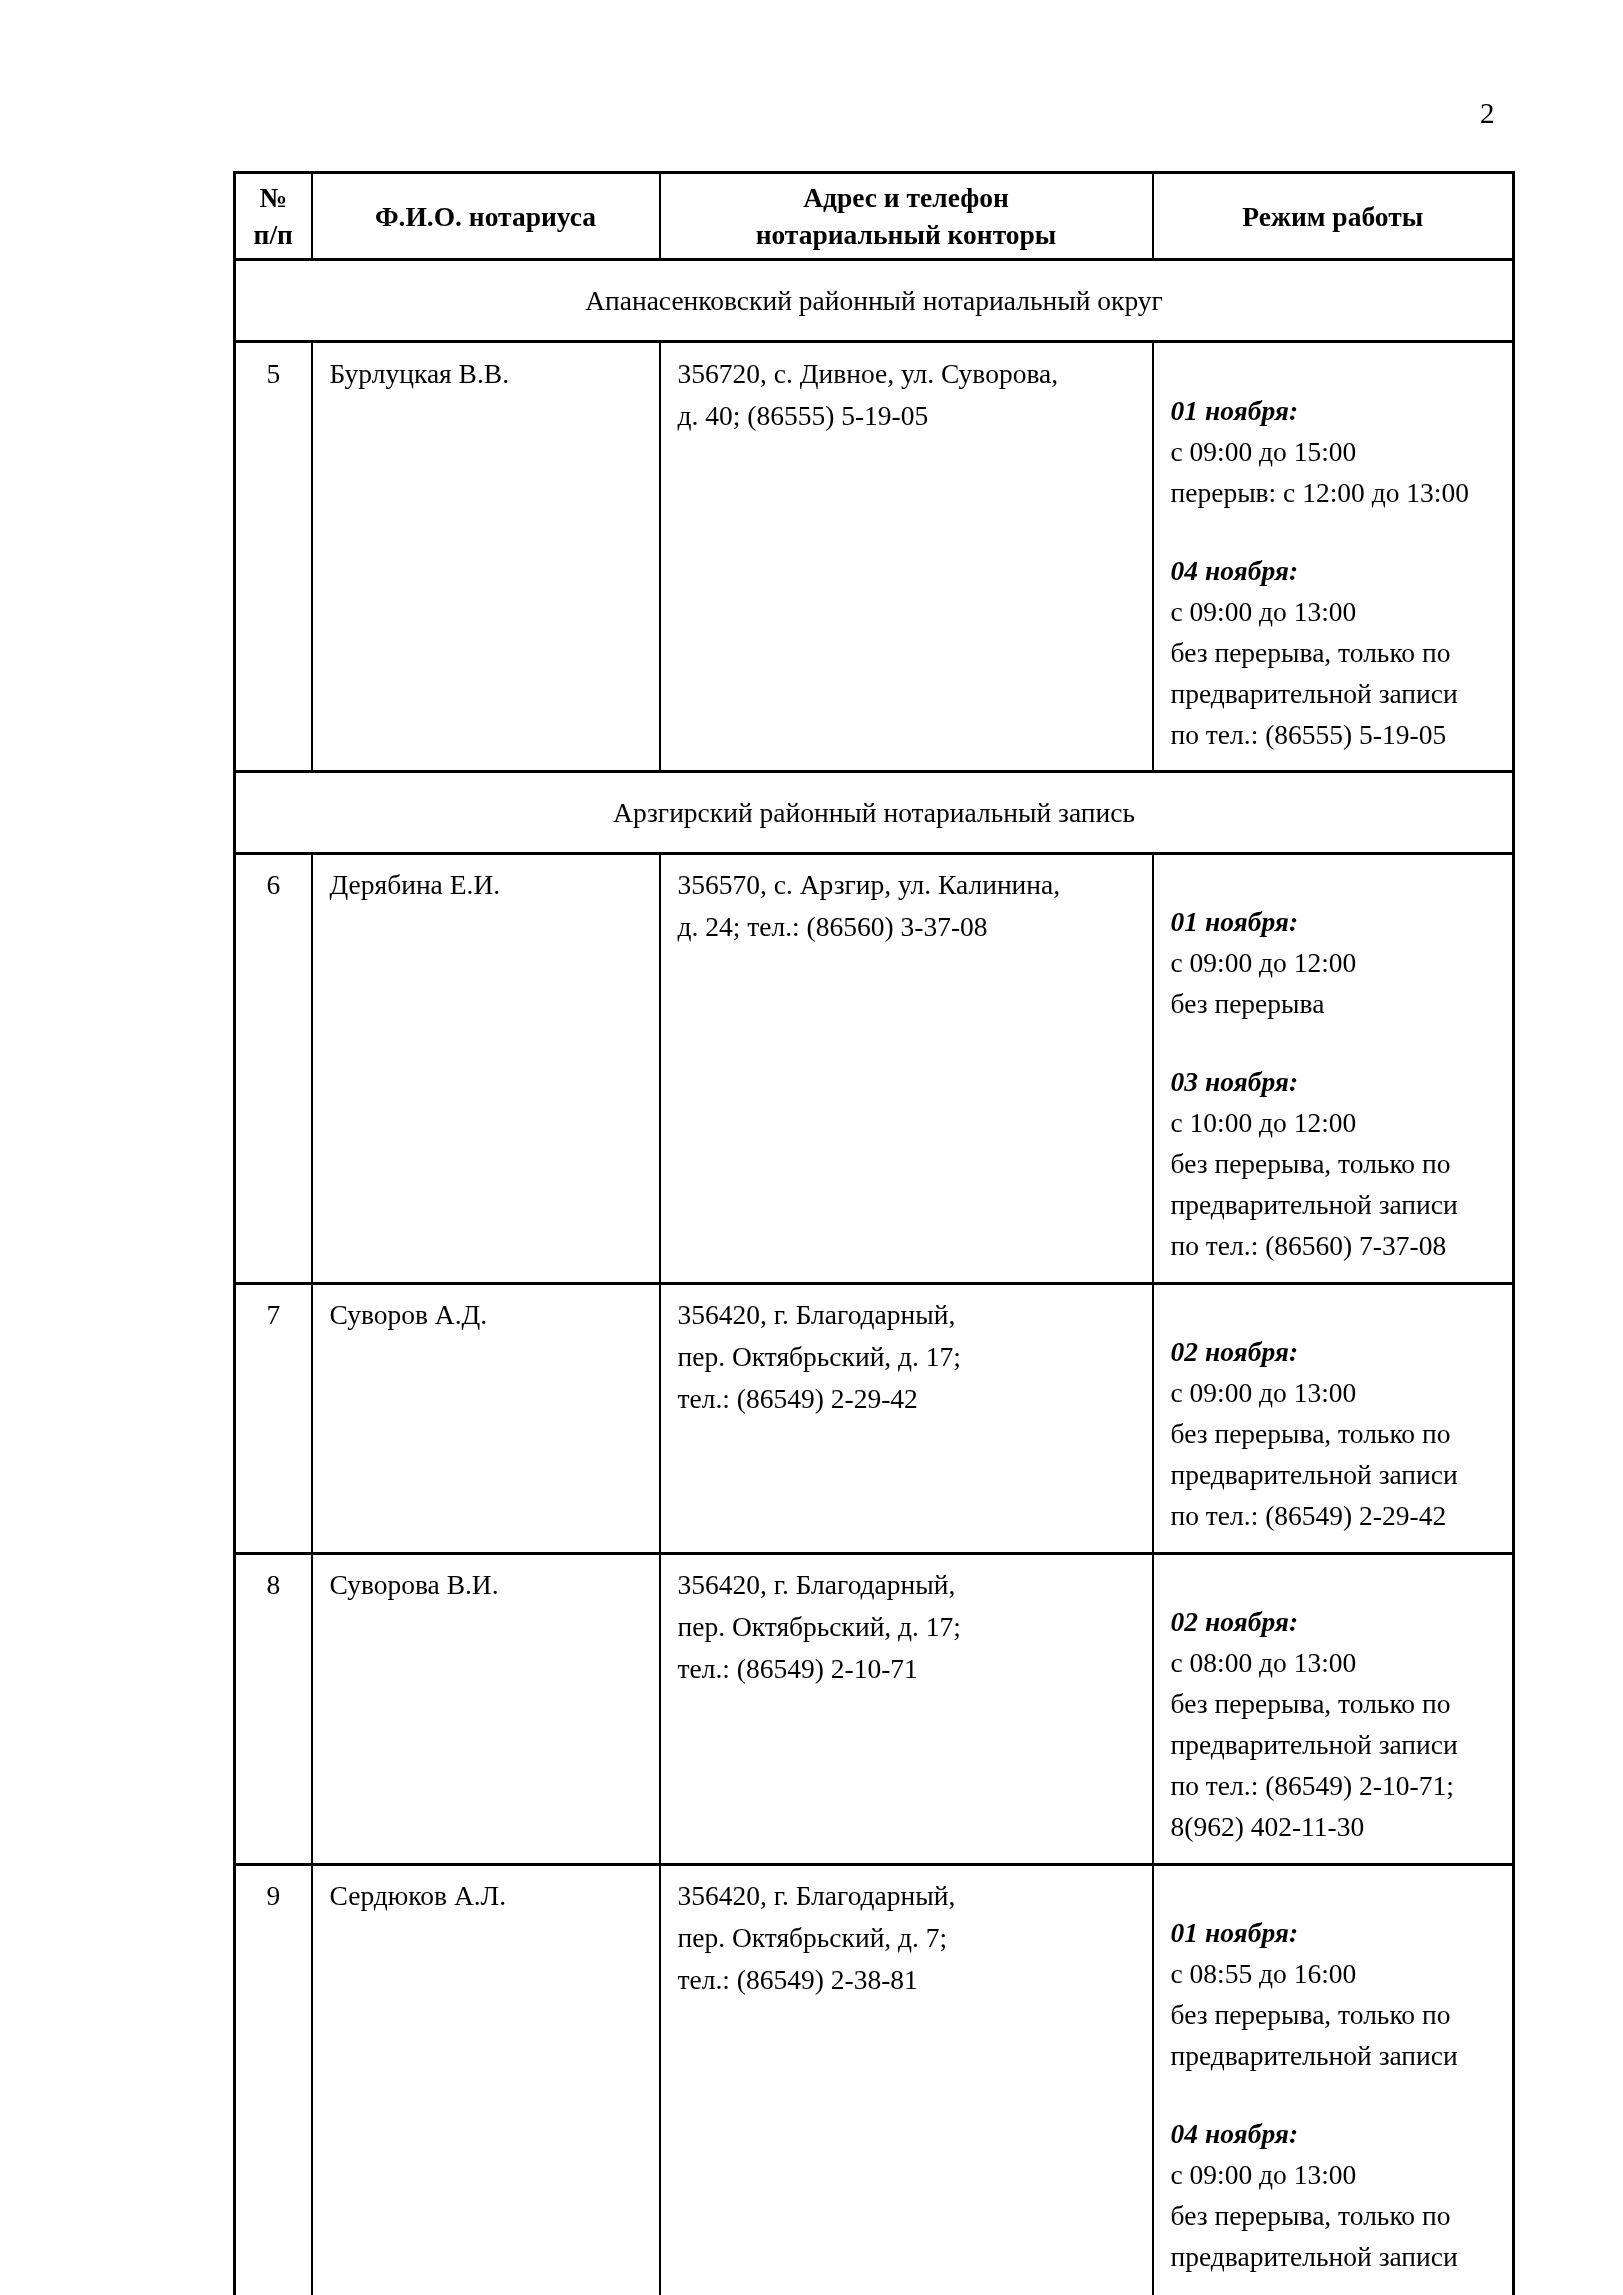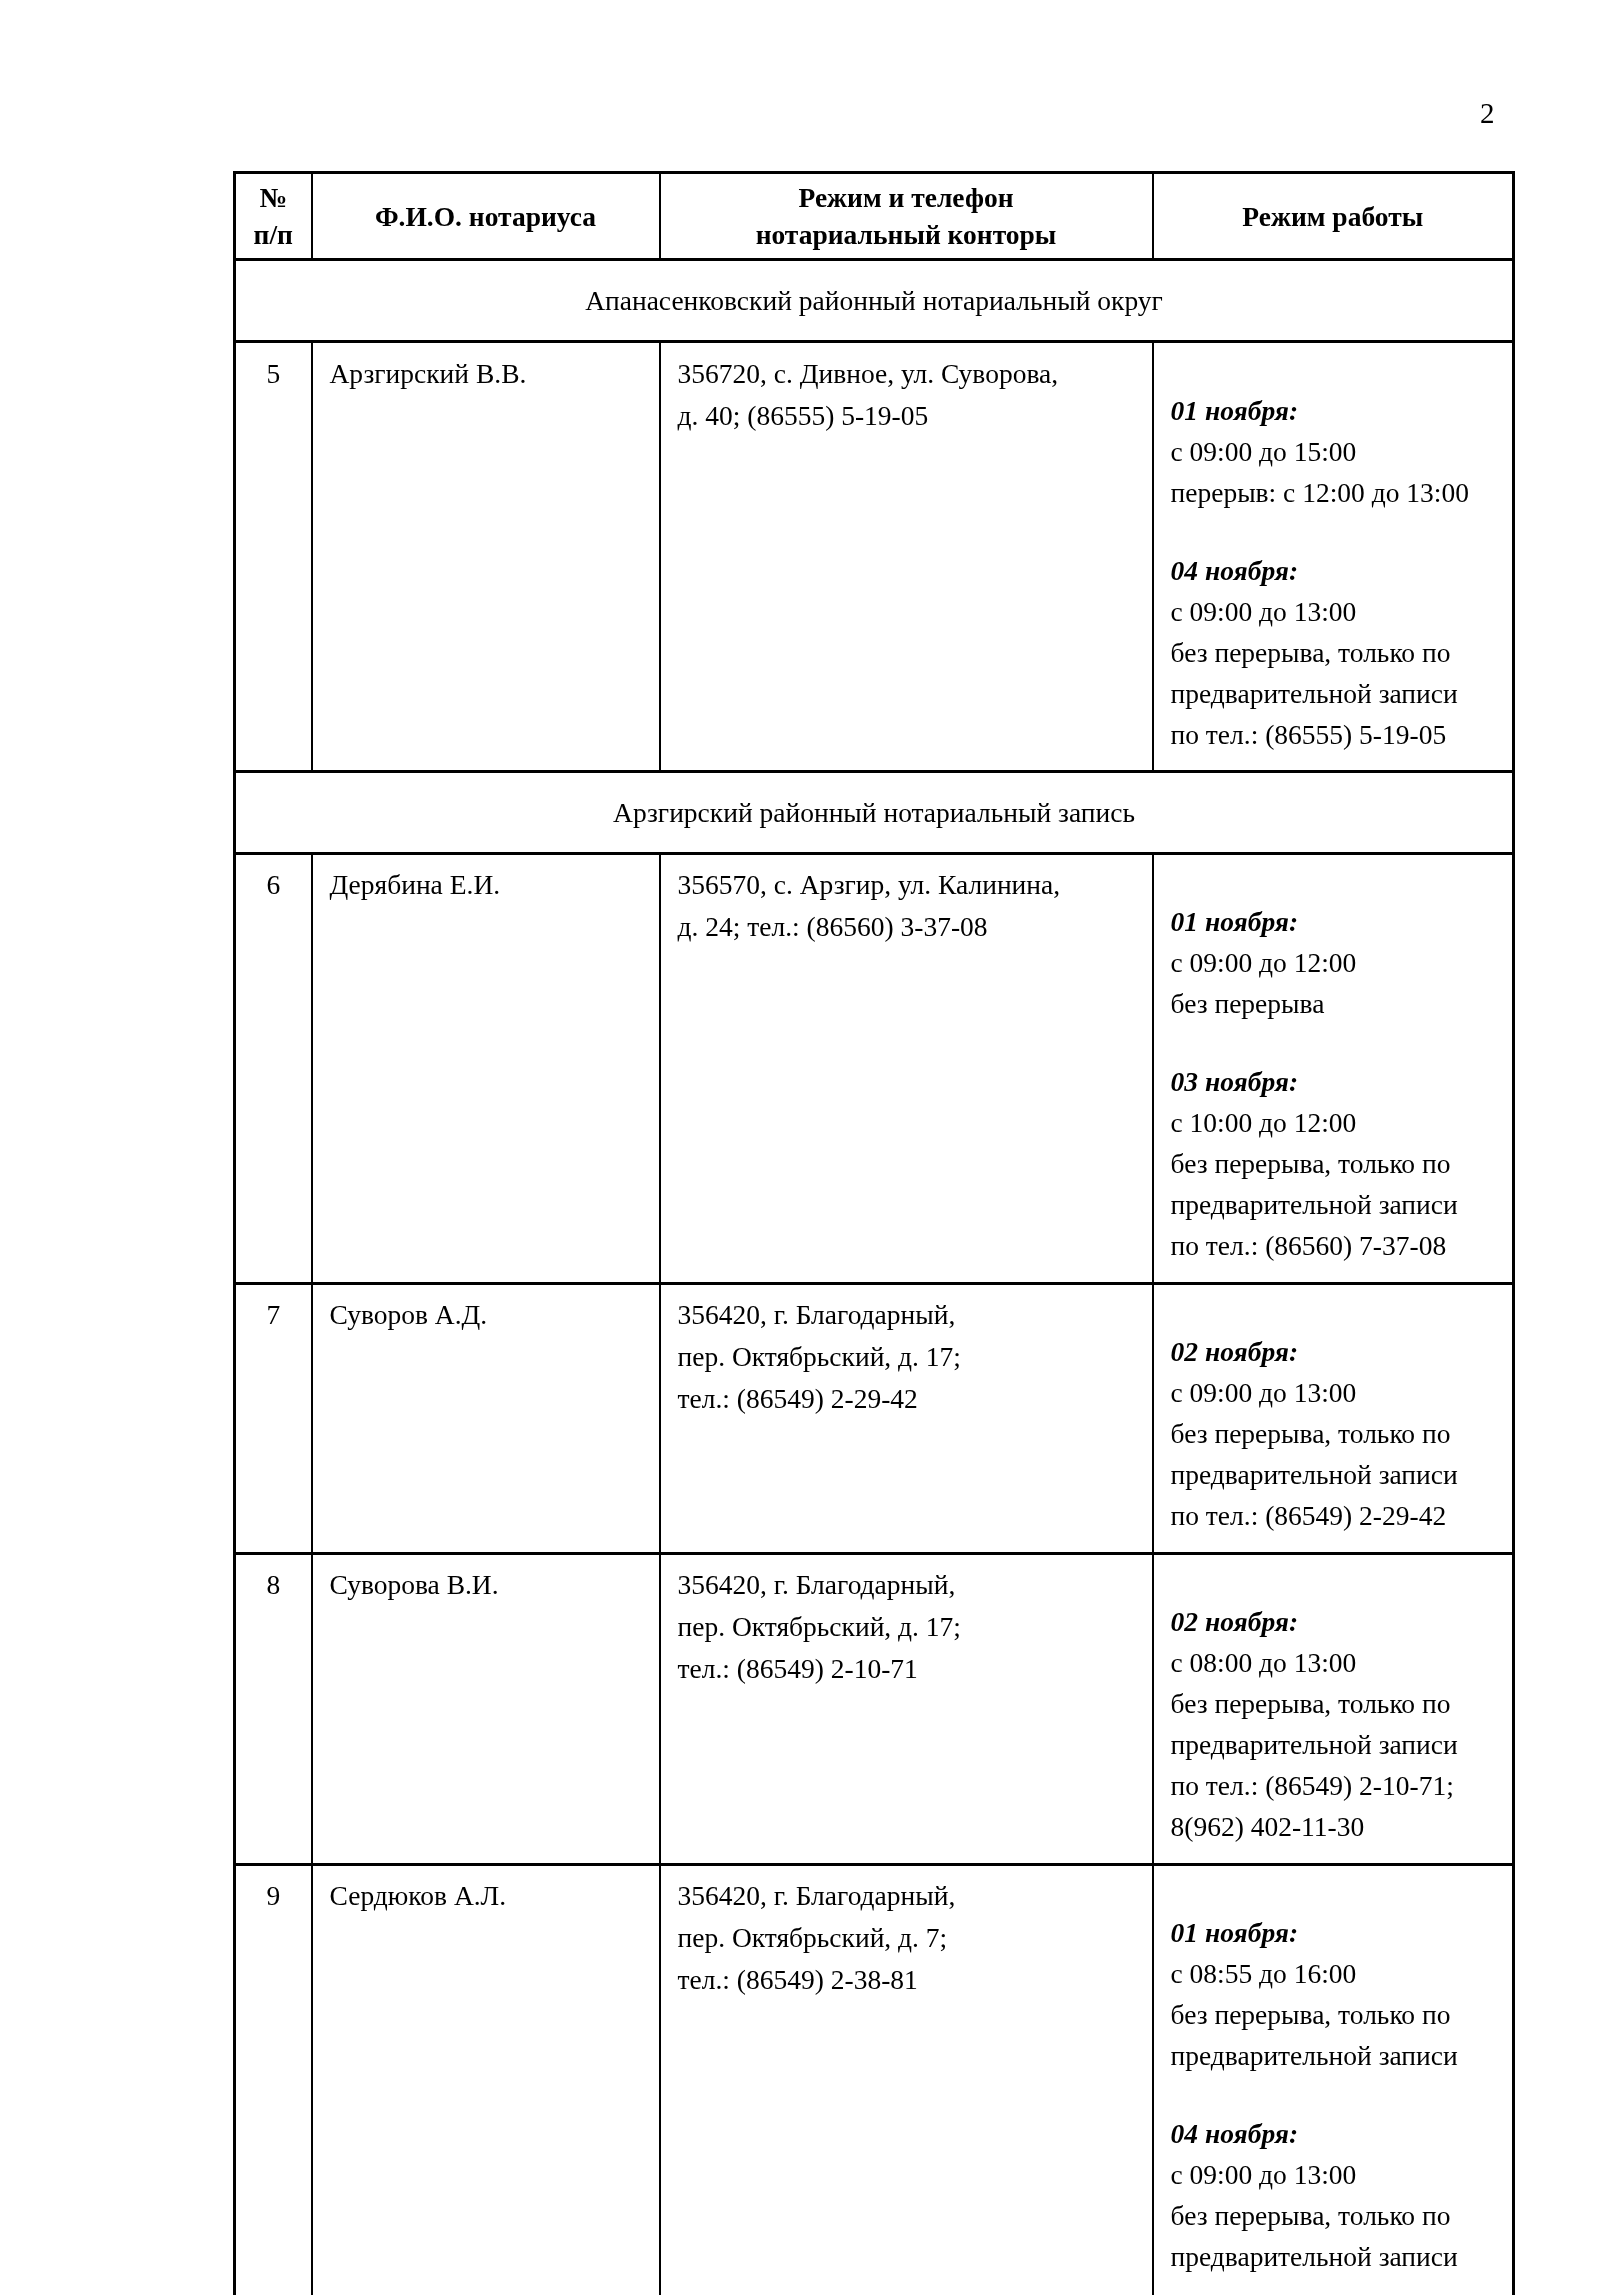"Режим и телефон" div { text: Режим -> Адрес }
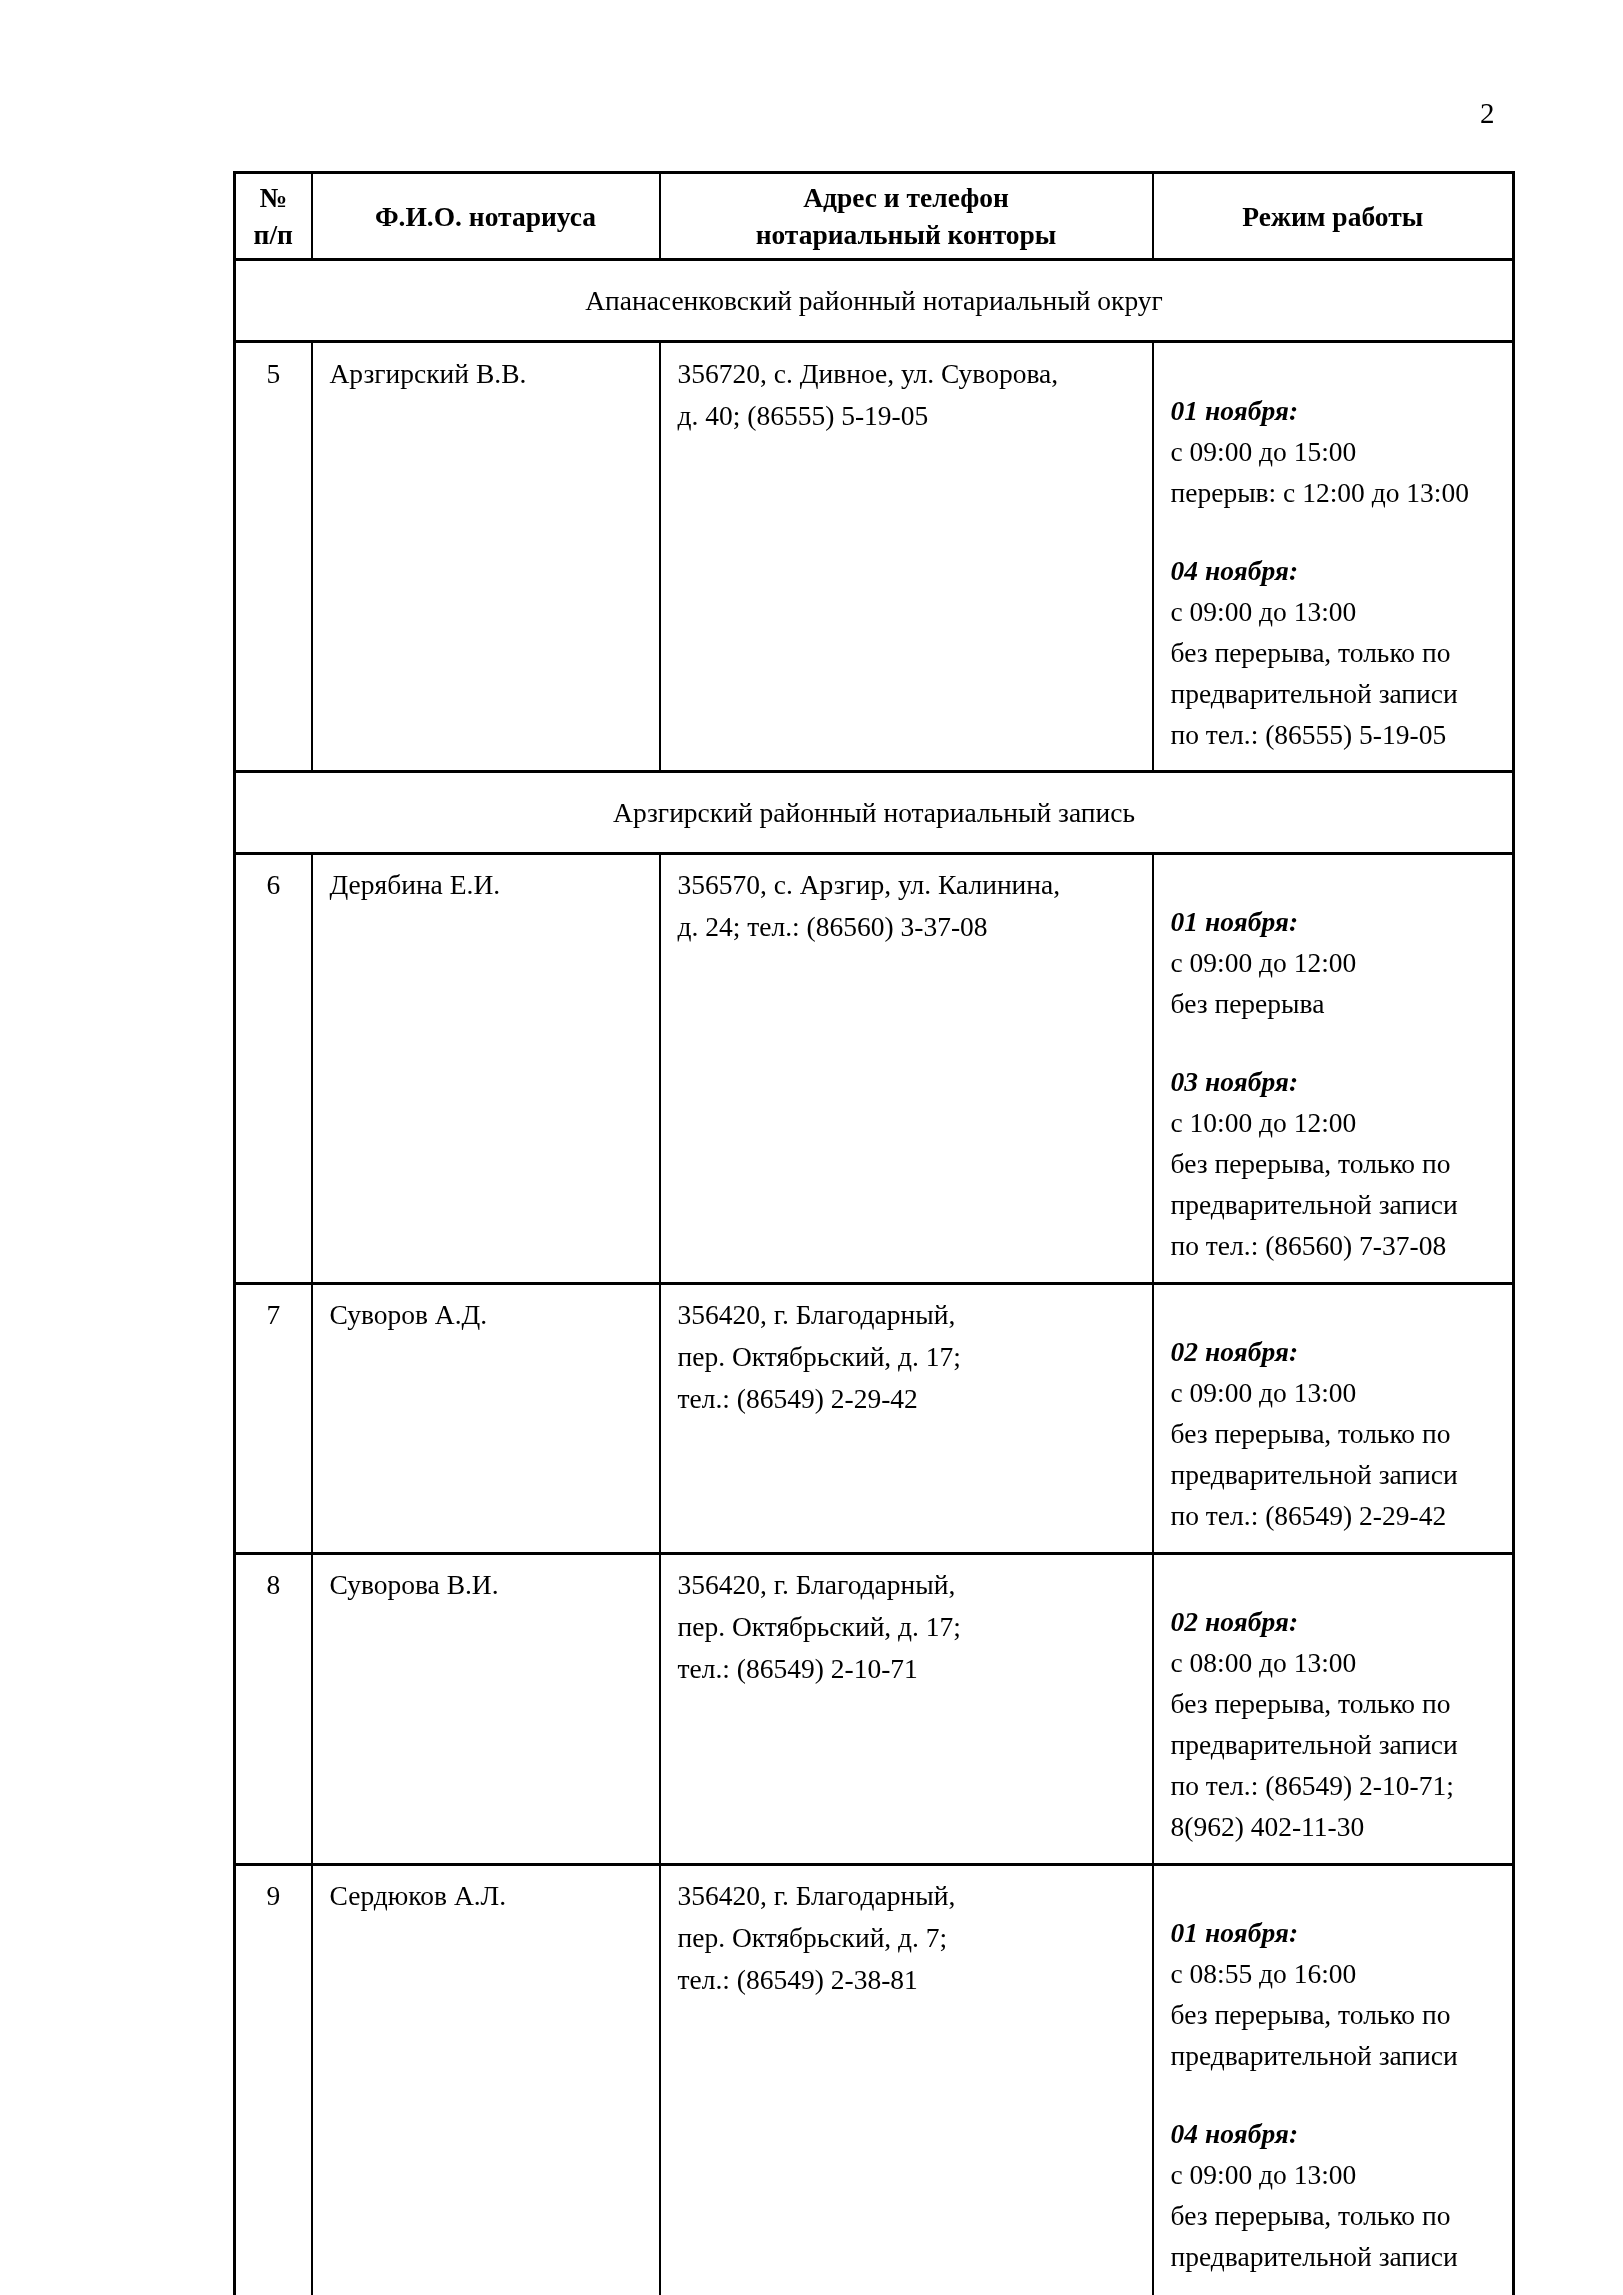"Арзгирский В.В." div.name-line { text: Арзгирский -> Бурлуцкая }
